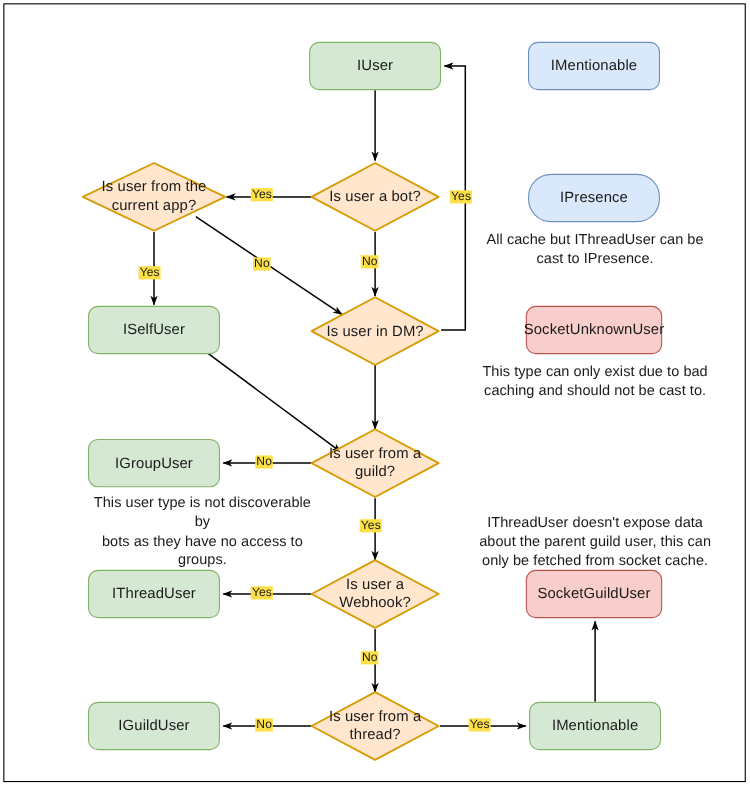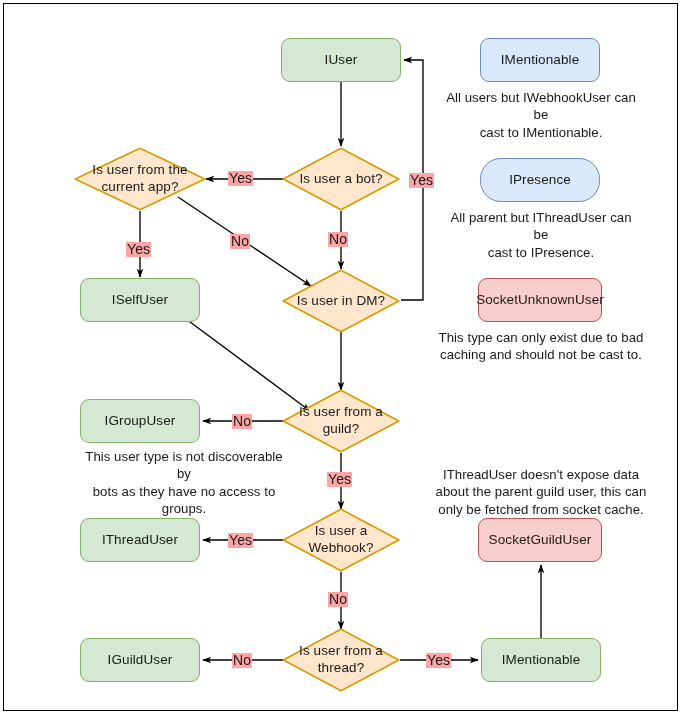"All users but IWebhookUser can" div.note { html: <div>All users but IWebhookUser can be cast to IMentionable.</div> -> none }
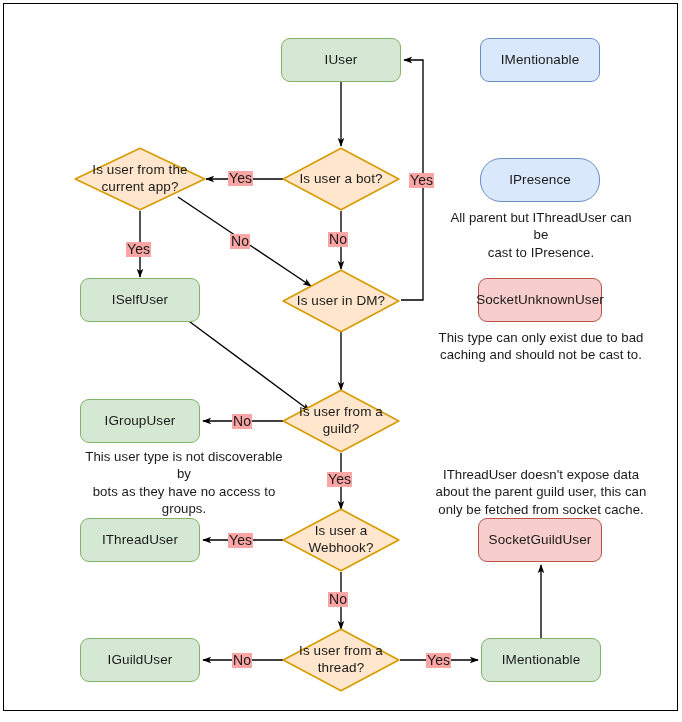"Yes" .edge-label { background: #fca5a5 -> #fde047; font-size: 14px -> 11px }
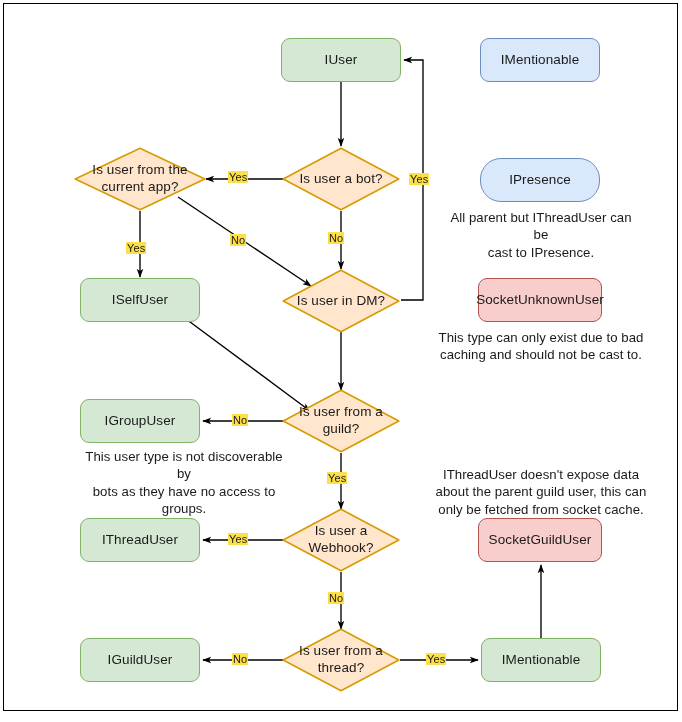"All parent but IThreadUser can" div.note { text: parent -> cache }
